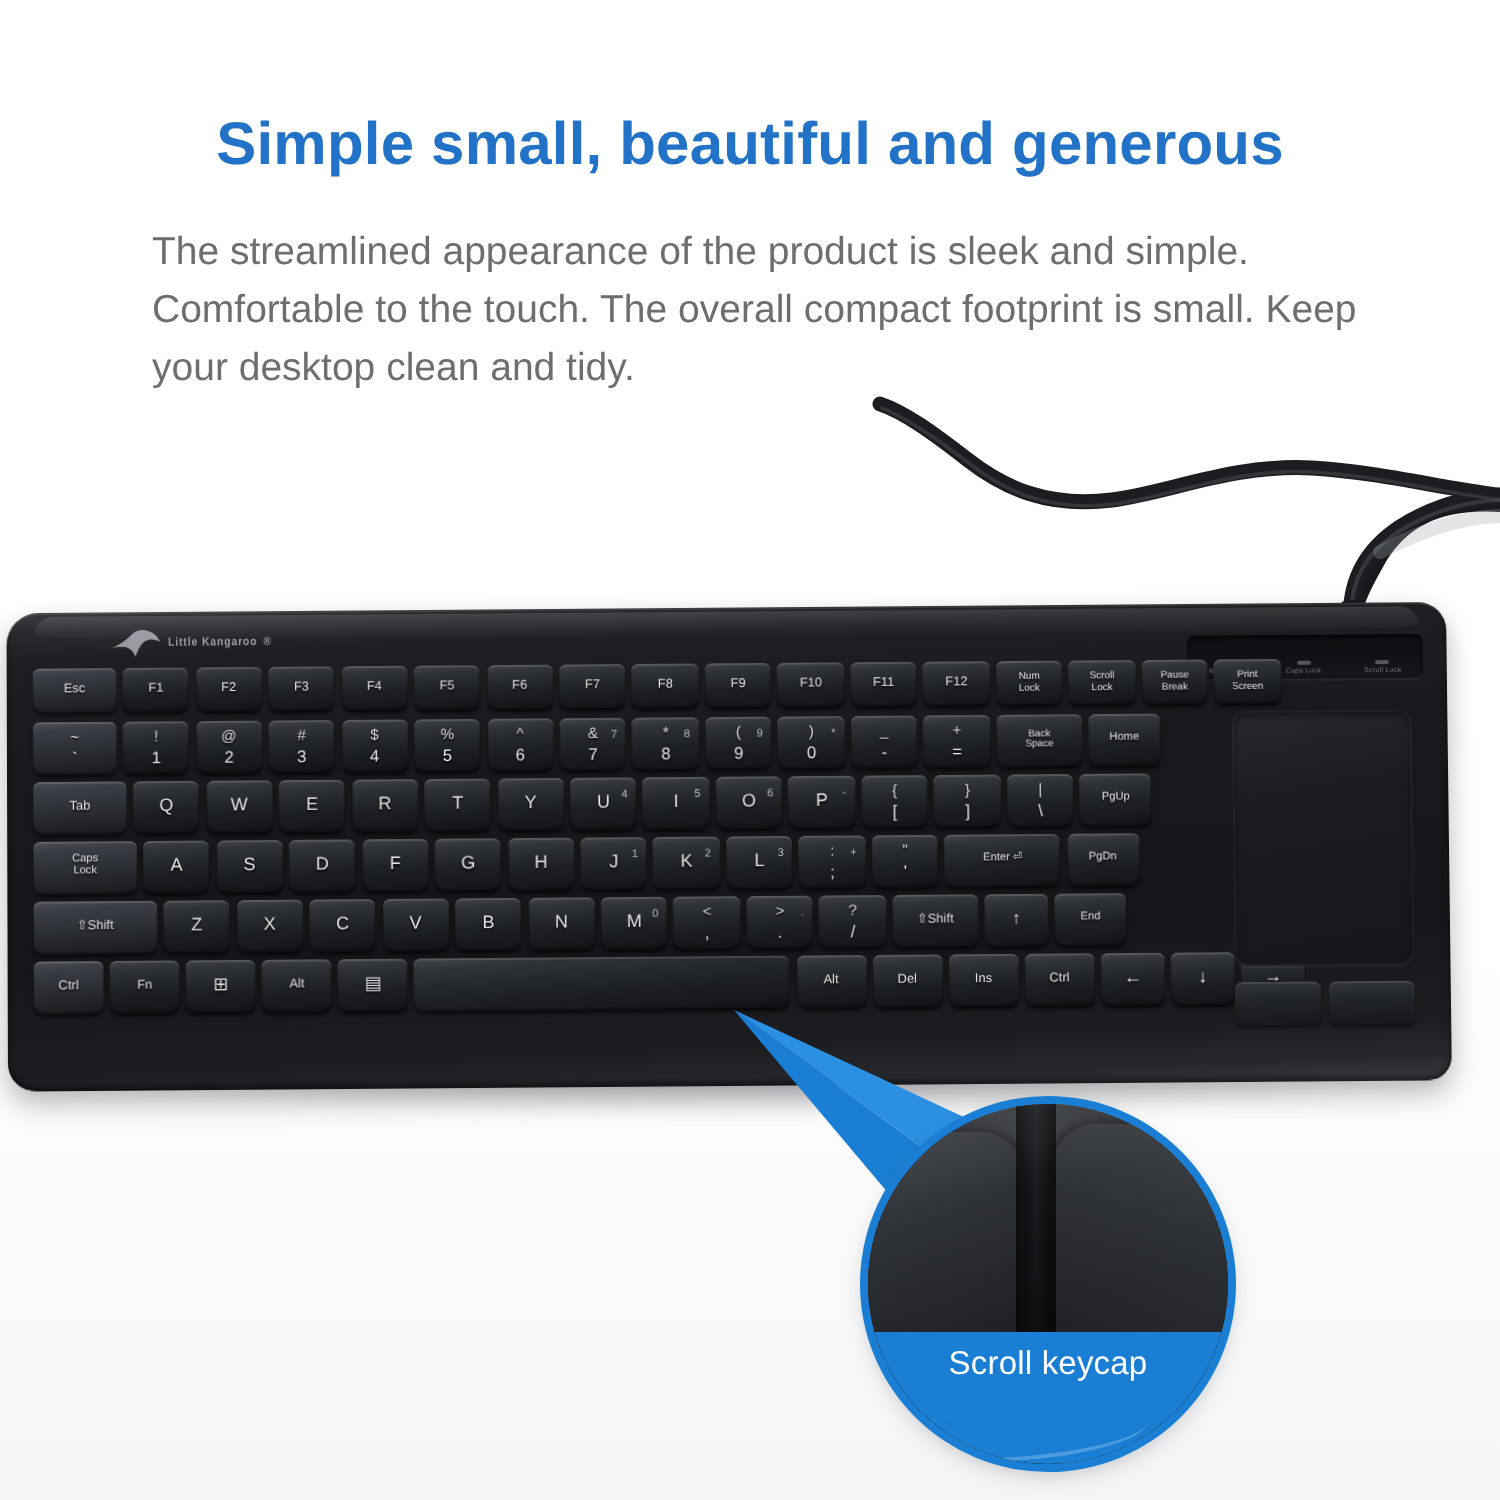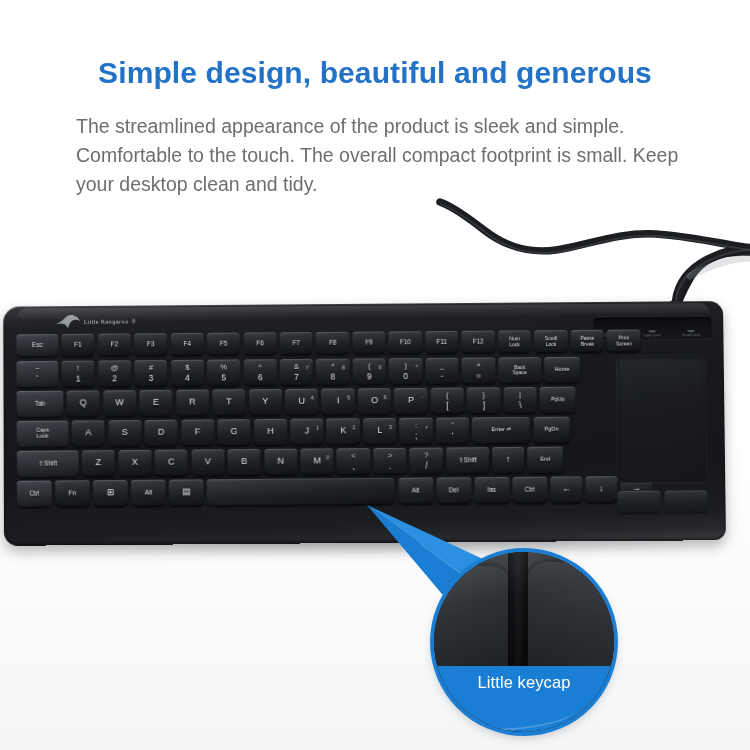"Simple design, beautiful and generous" h1.headline { text: design -> small }
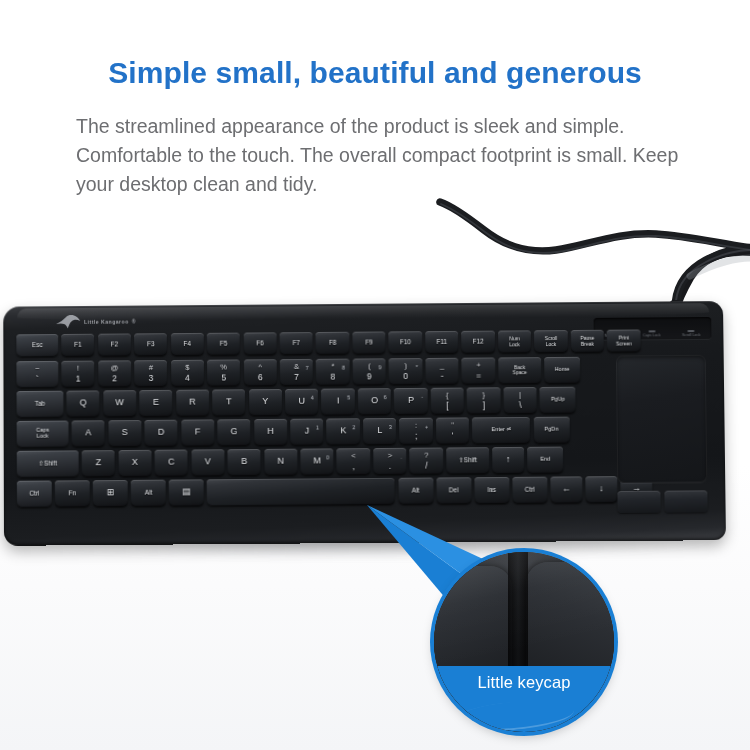"Little keycap" span.txt { text: Little -> Scroll }
